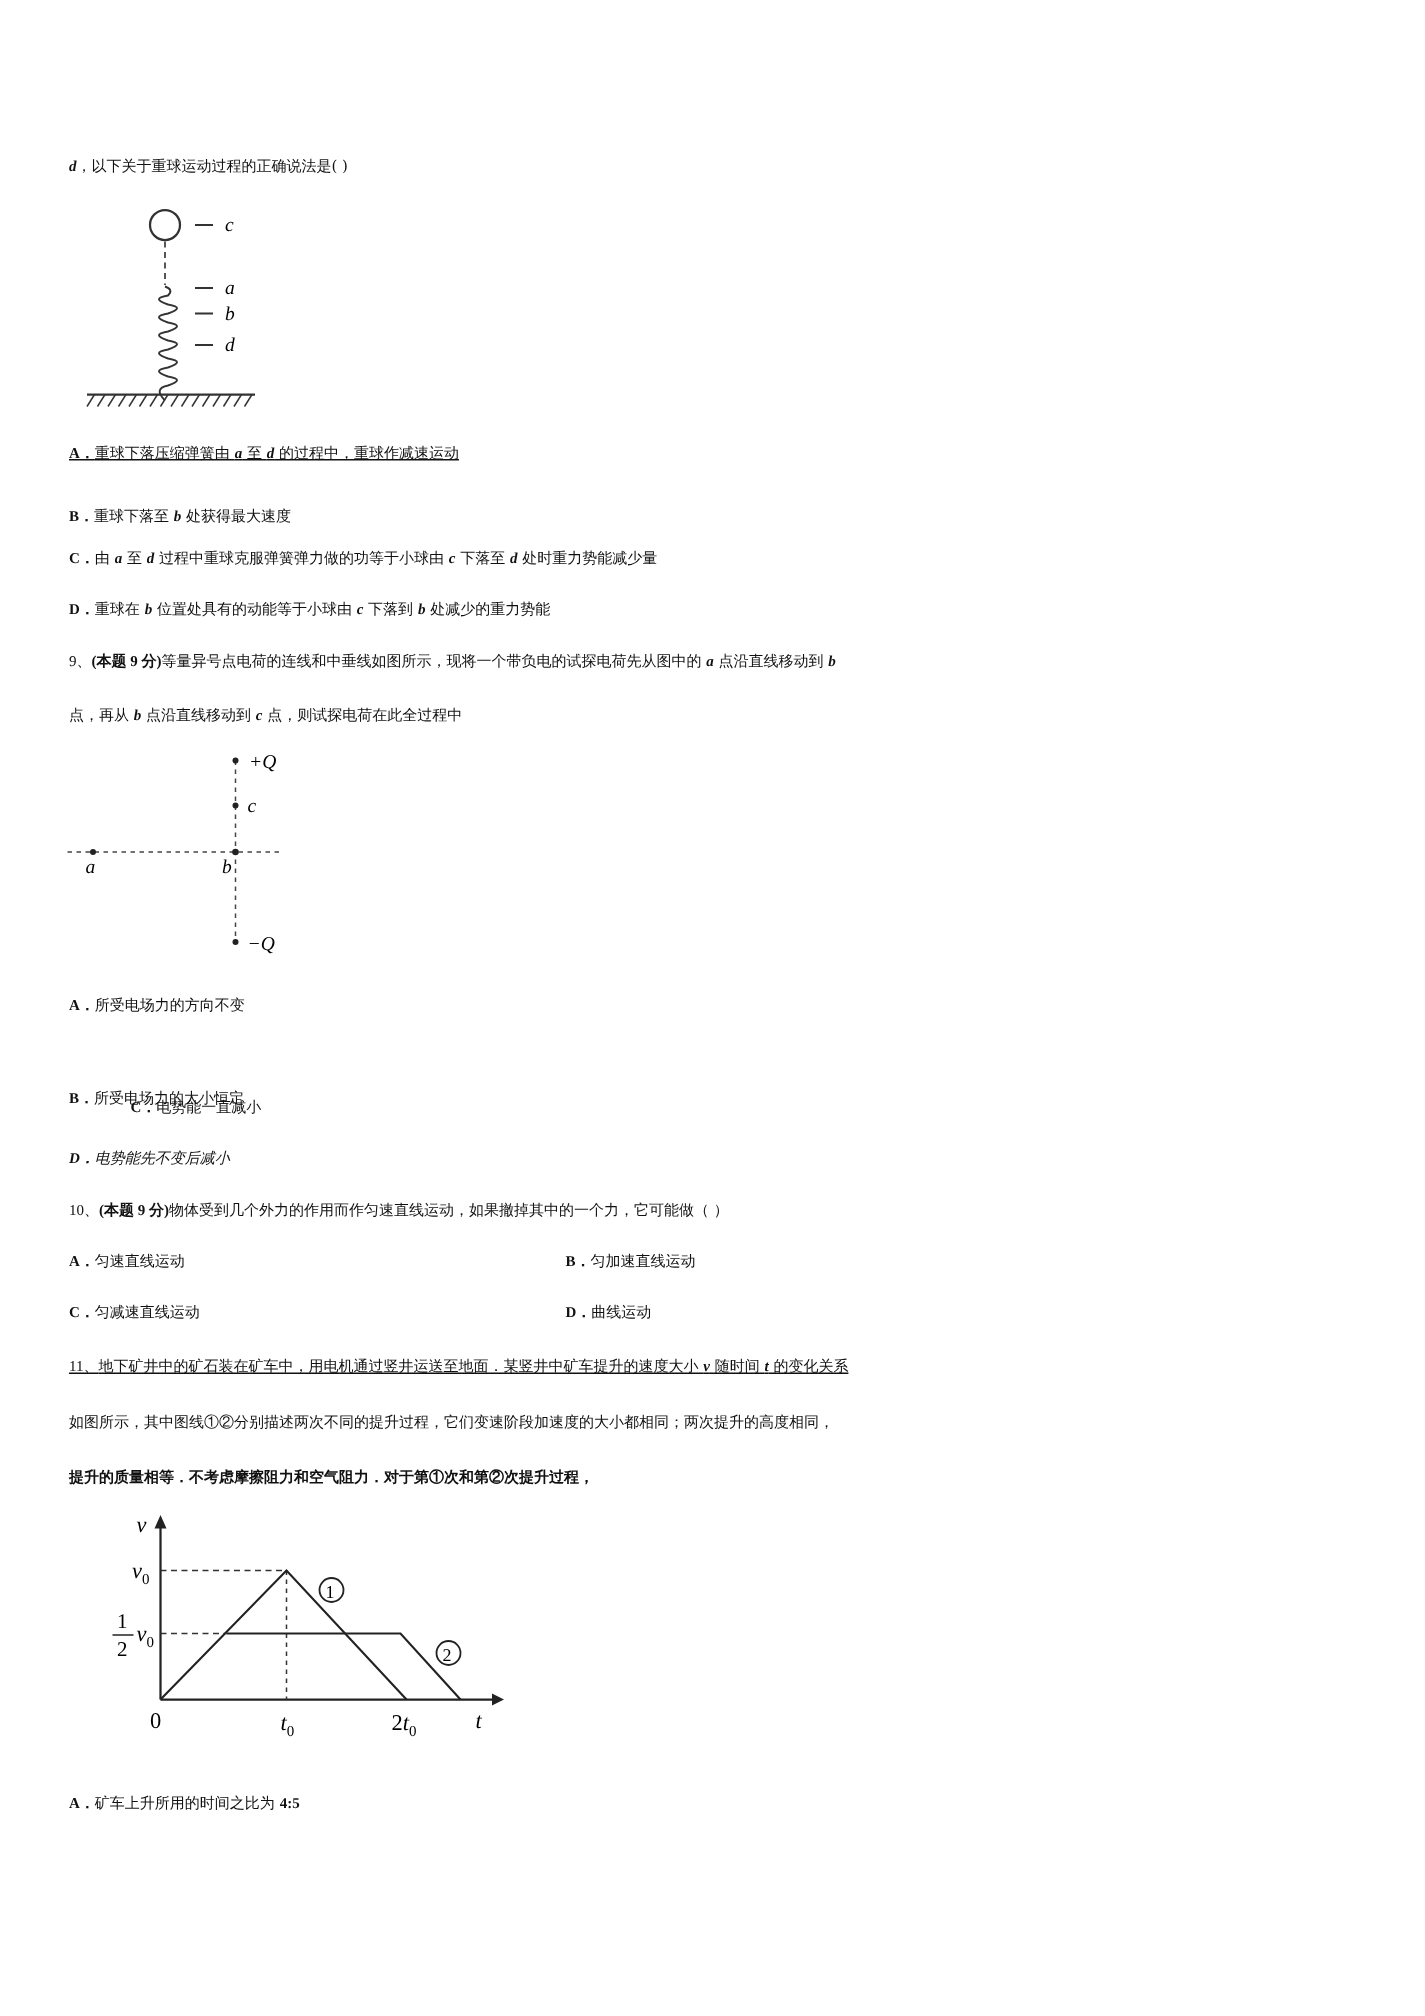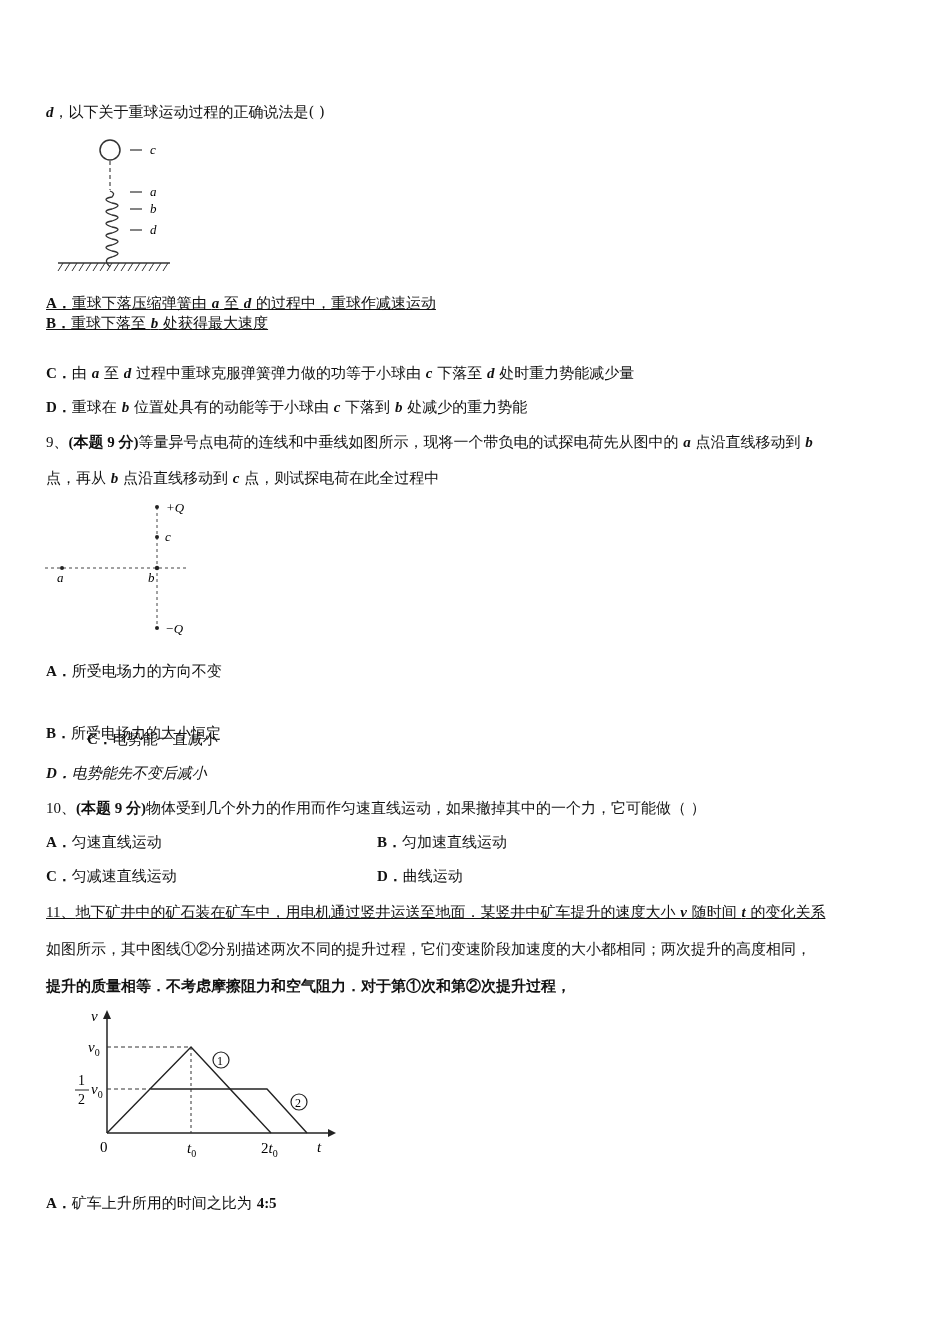"d，以下关于重球运动过程的正确说法是( )" .line { font-size: 15px -> 10px }
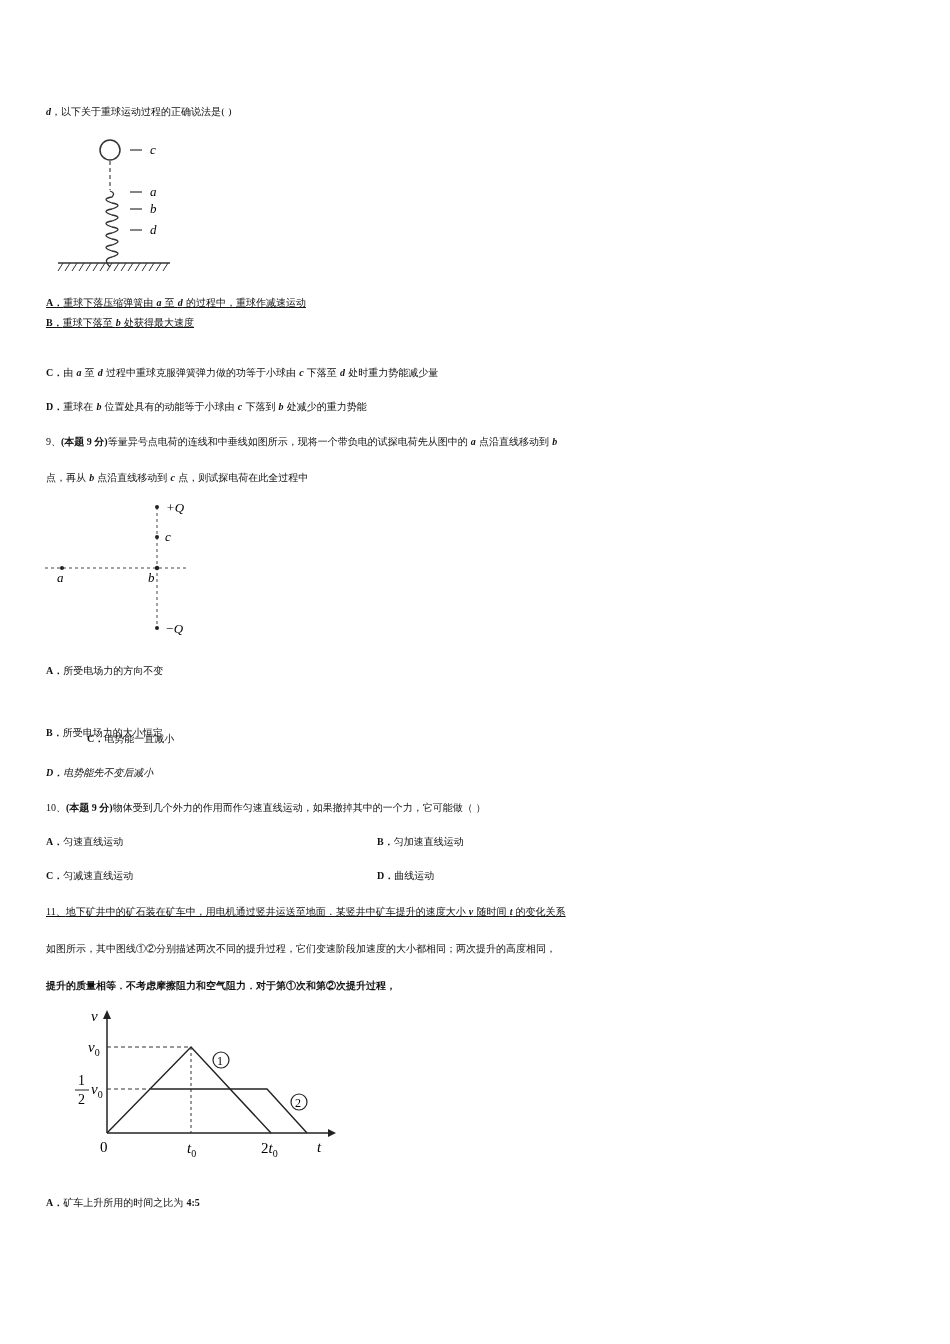"B．重球下落至 b 处获得最大速度" div.line { text-decoration: underline -> none; top: 313px -> 335px }
